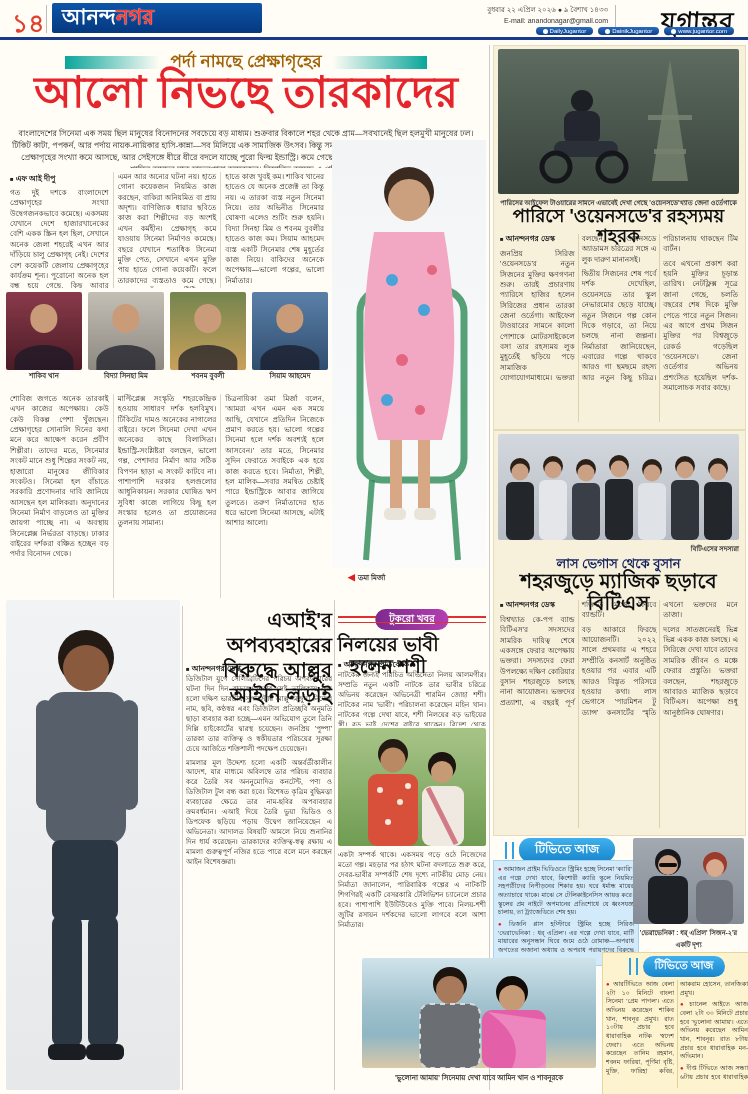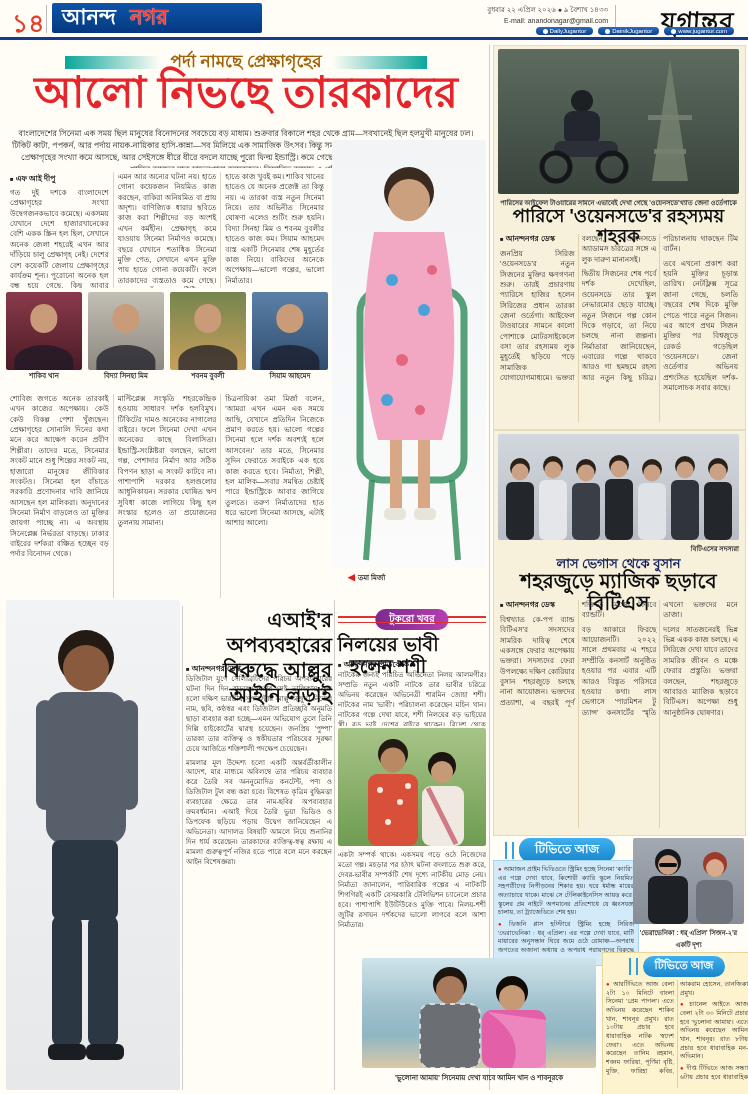"আনন্দ" div.abs { gap: 14px -> none }
